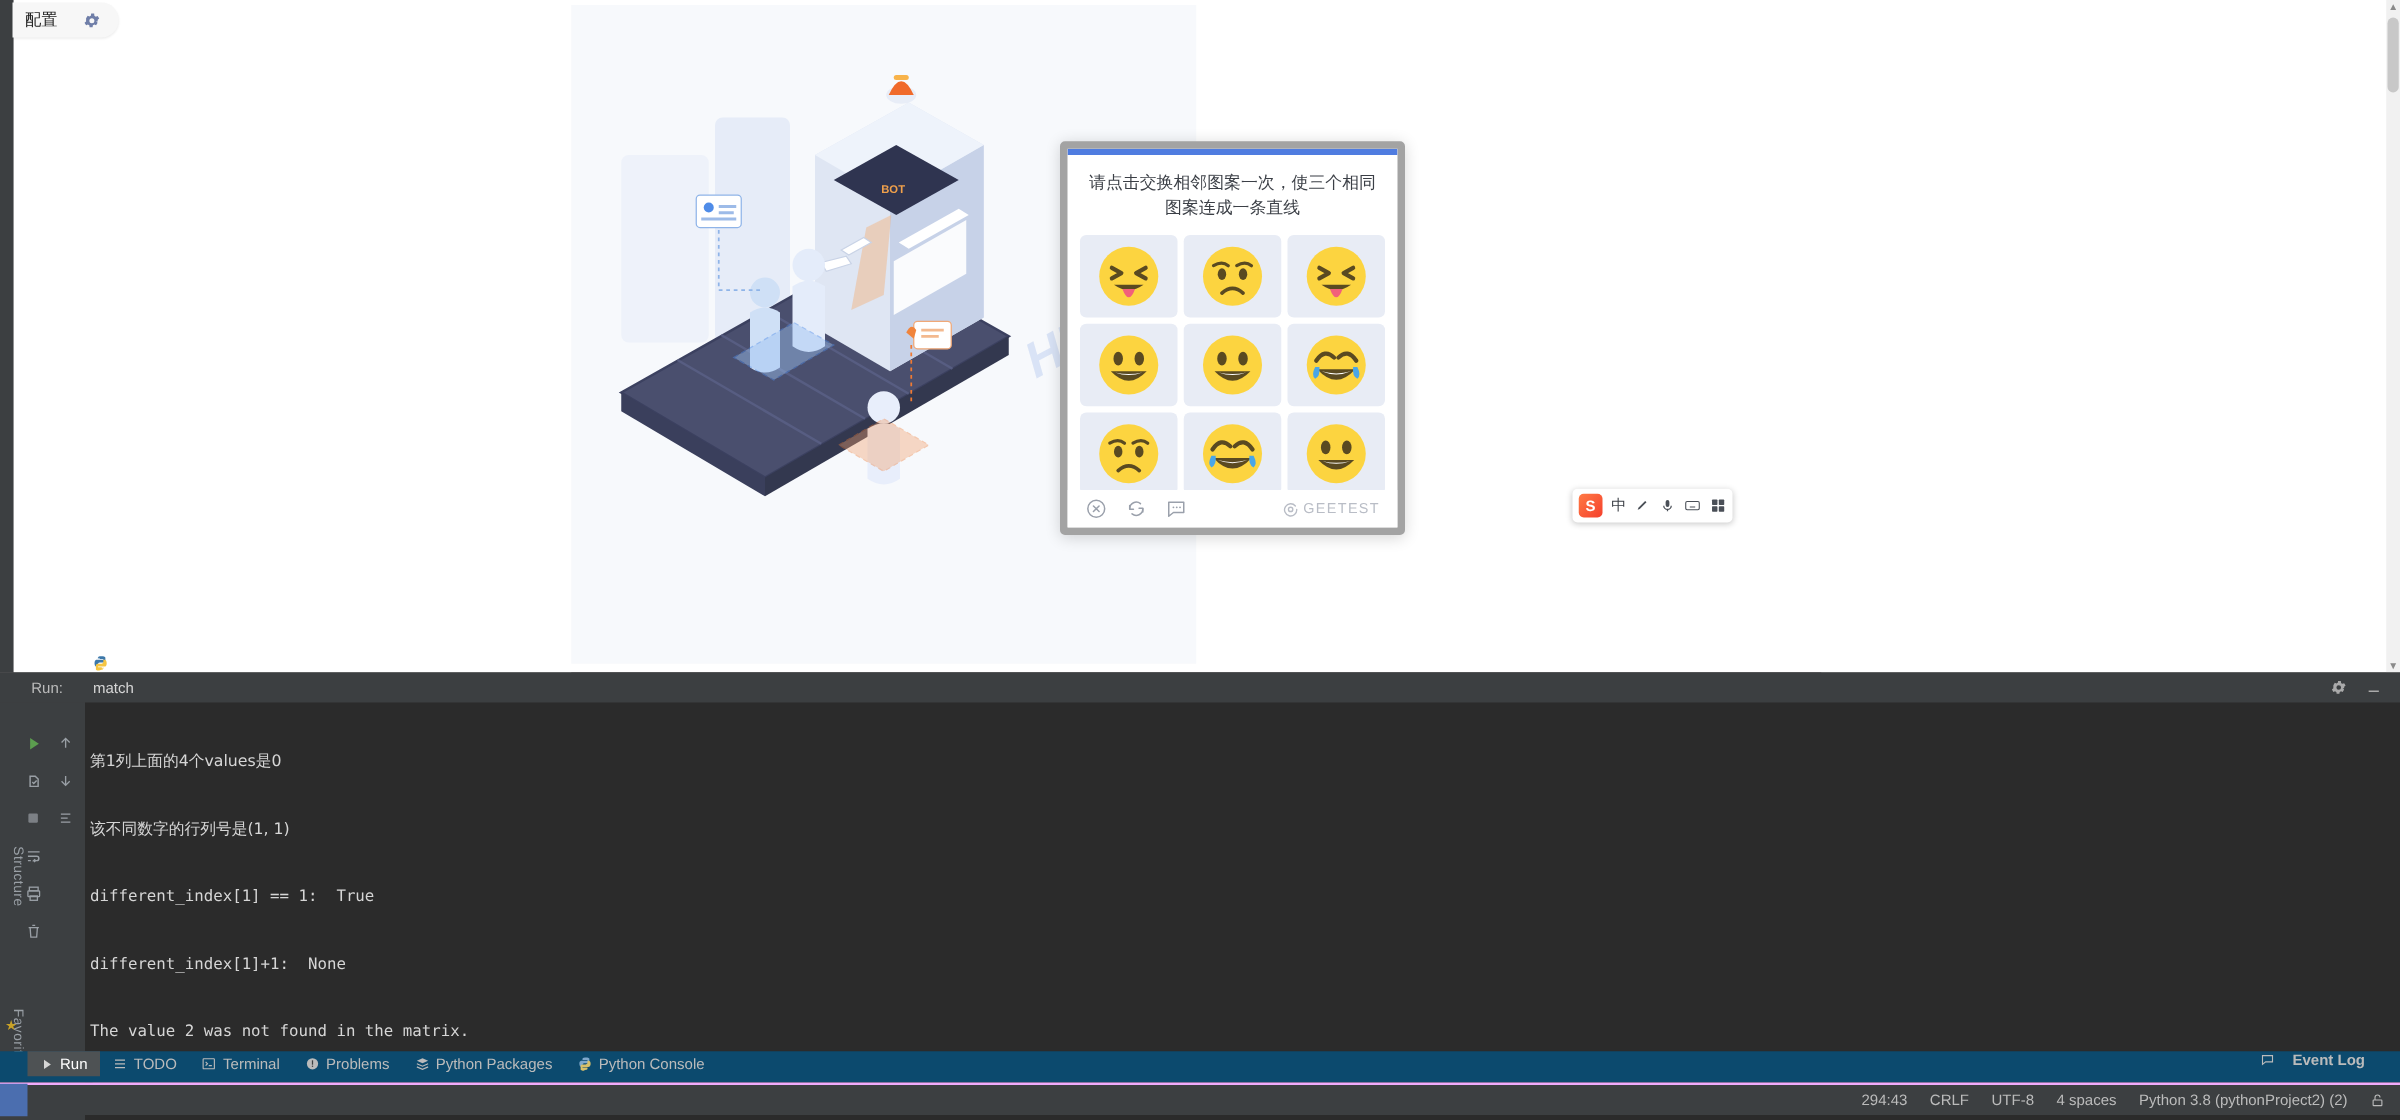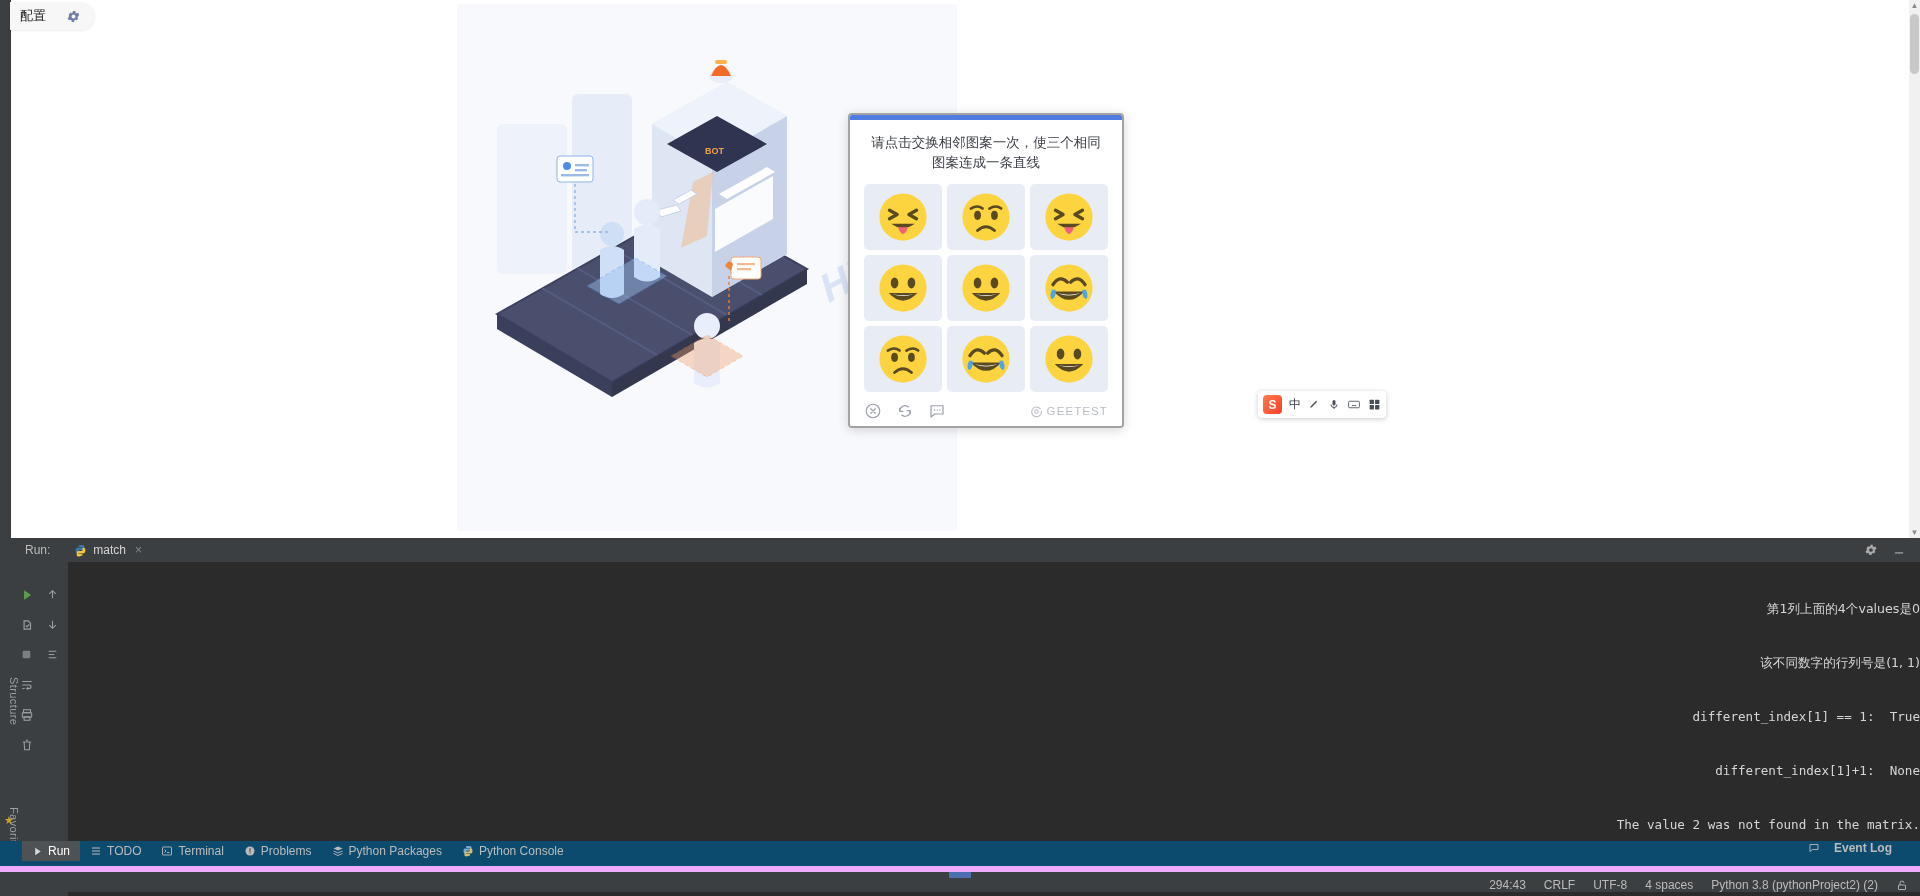"请点击交换相邻图案一次，使三个相同图案连成一条直线" .captcha { border: 2px solid #a3a3a3 -> 6px solid #a3a3a3 }
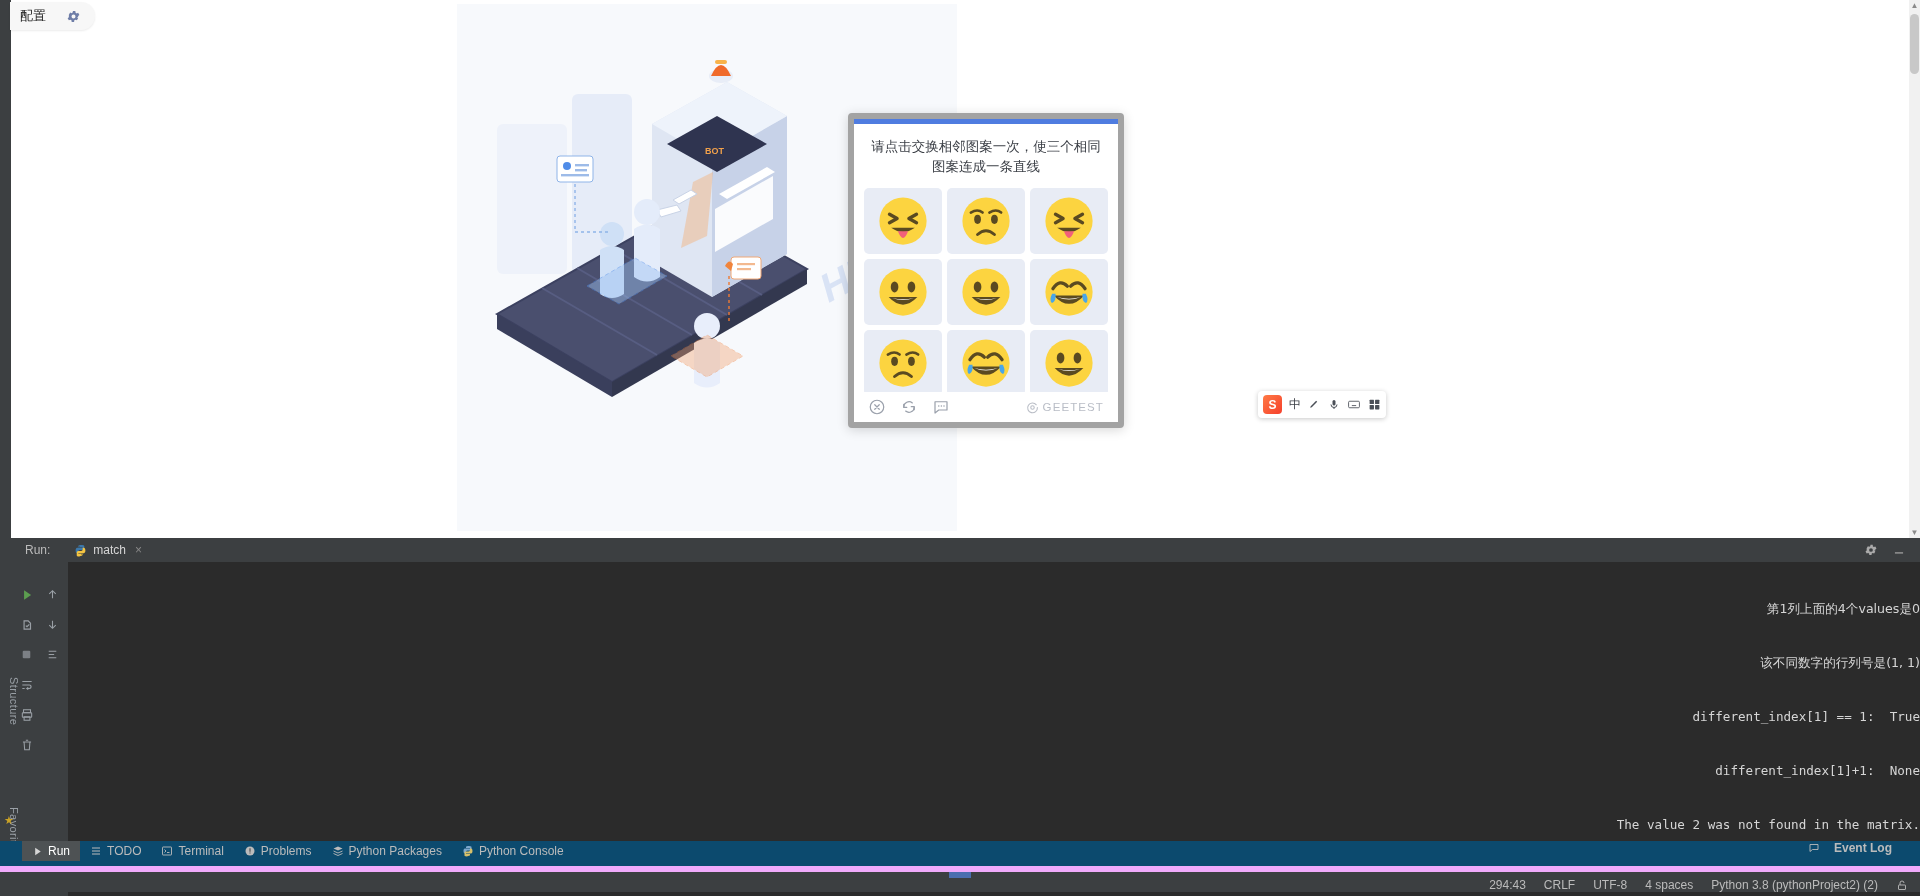"match" .run-tab { align-items: center -> none; flex-direction: none -> column }
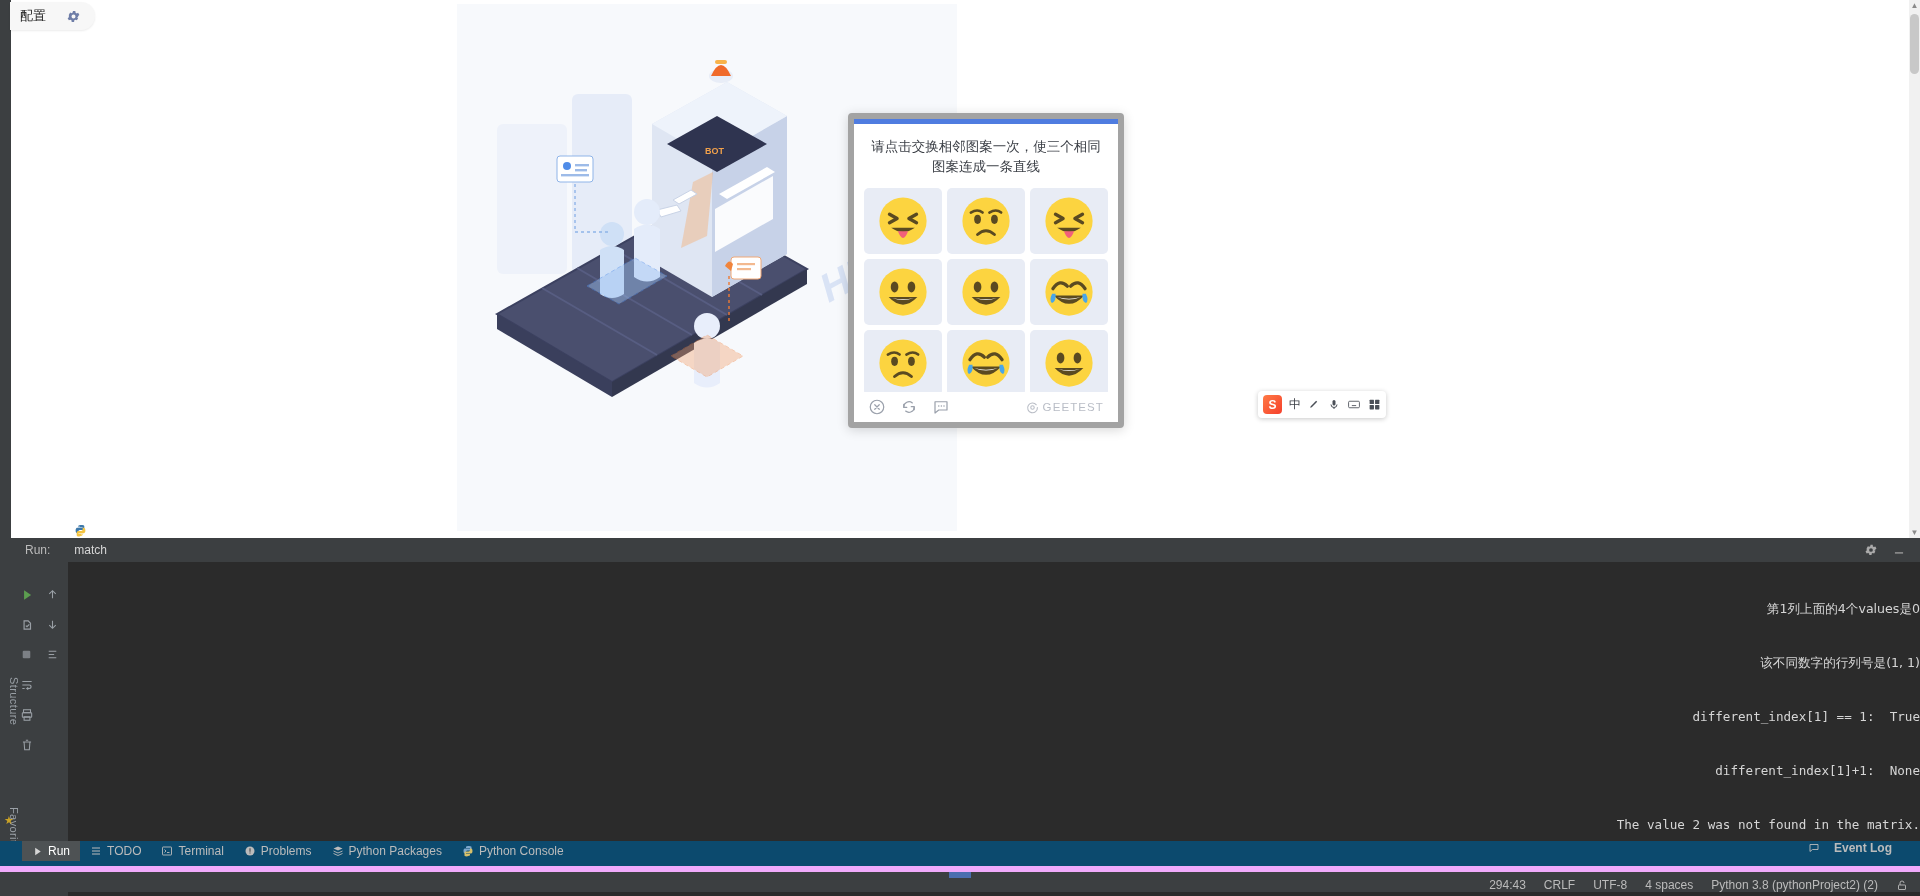"第1列上面的4个values是0" .console .ln { text-align: right -> none }
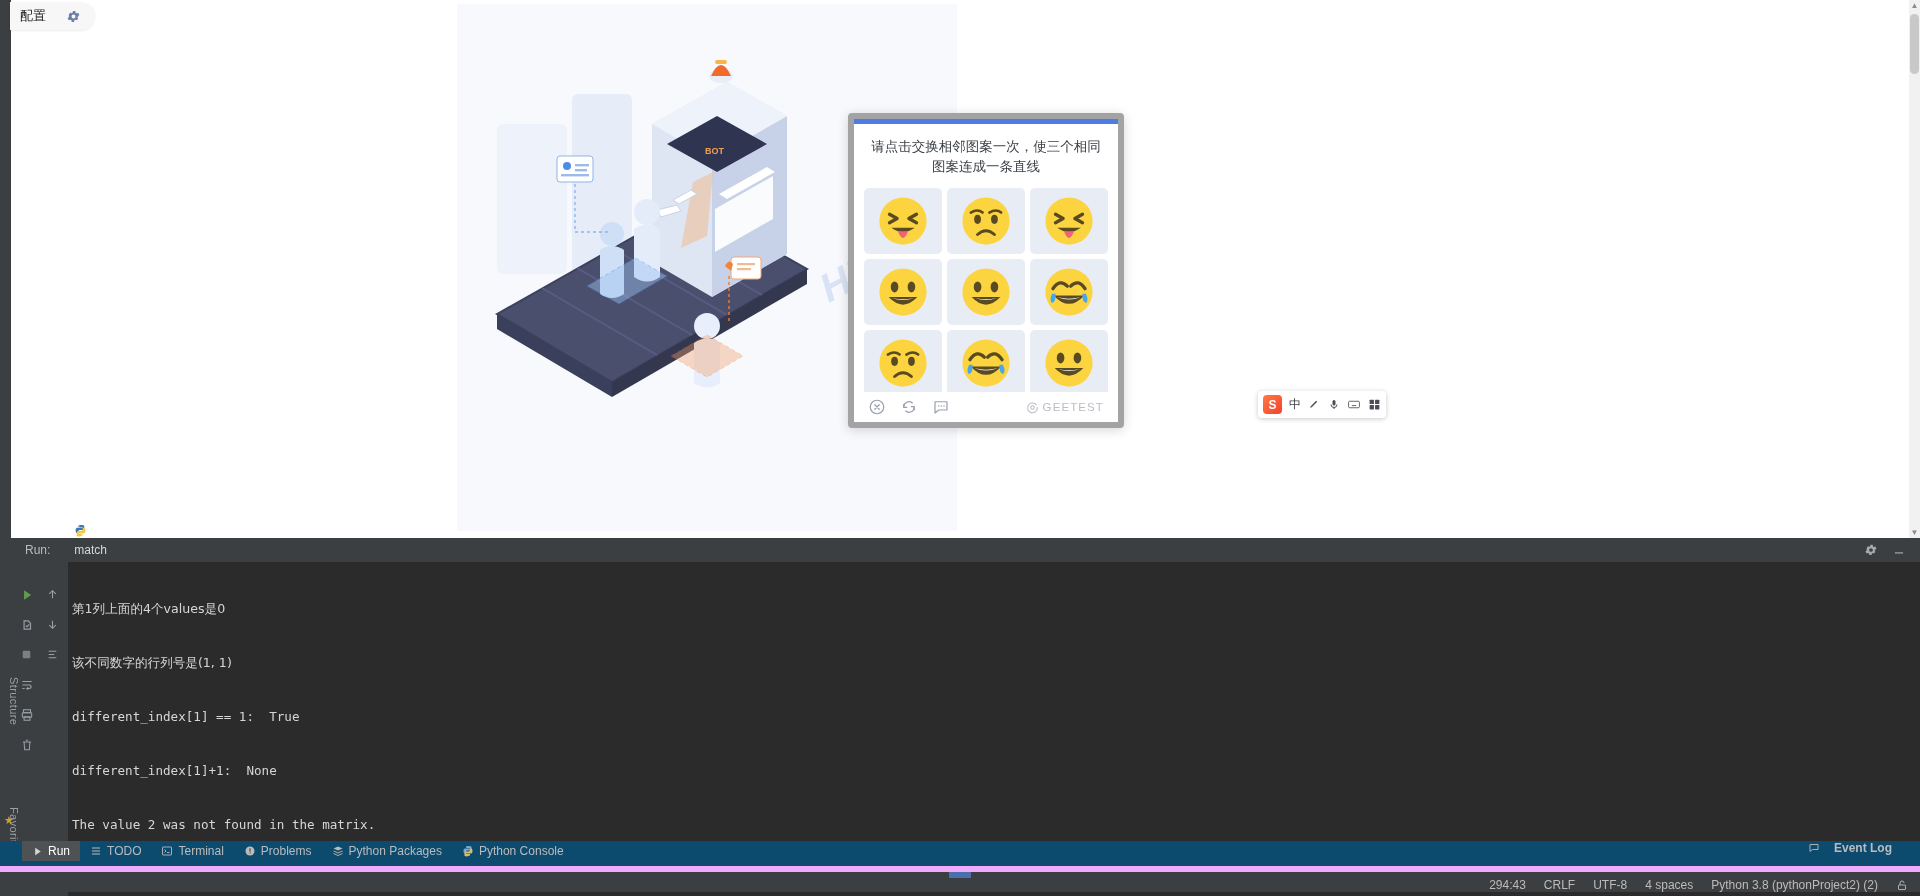"294:43" .statusbar { border-top: 6px solid #f0abfc -> 2px solid #f0abfc; flex-direction: column -> none }
